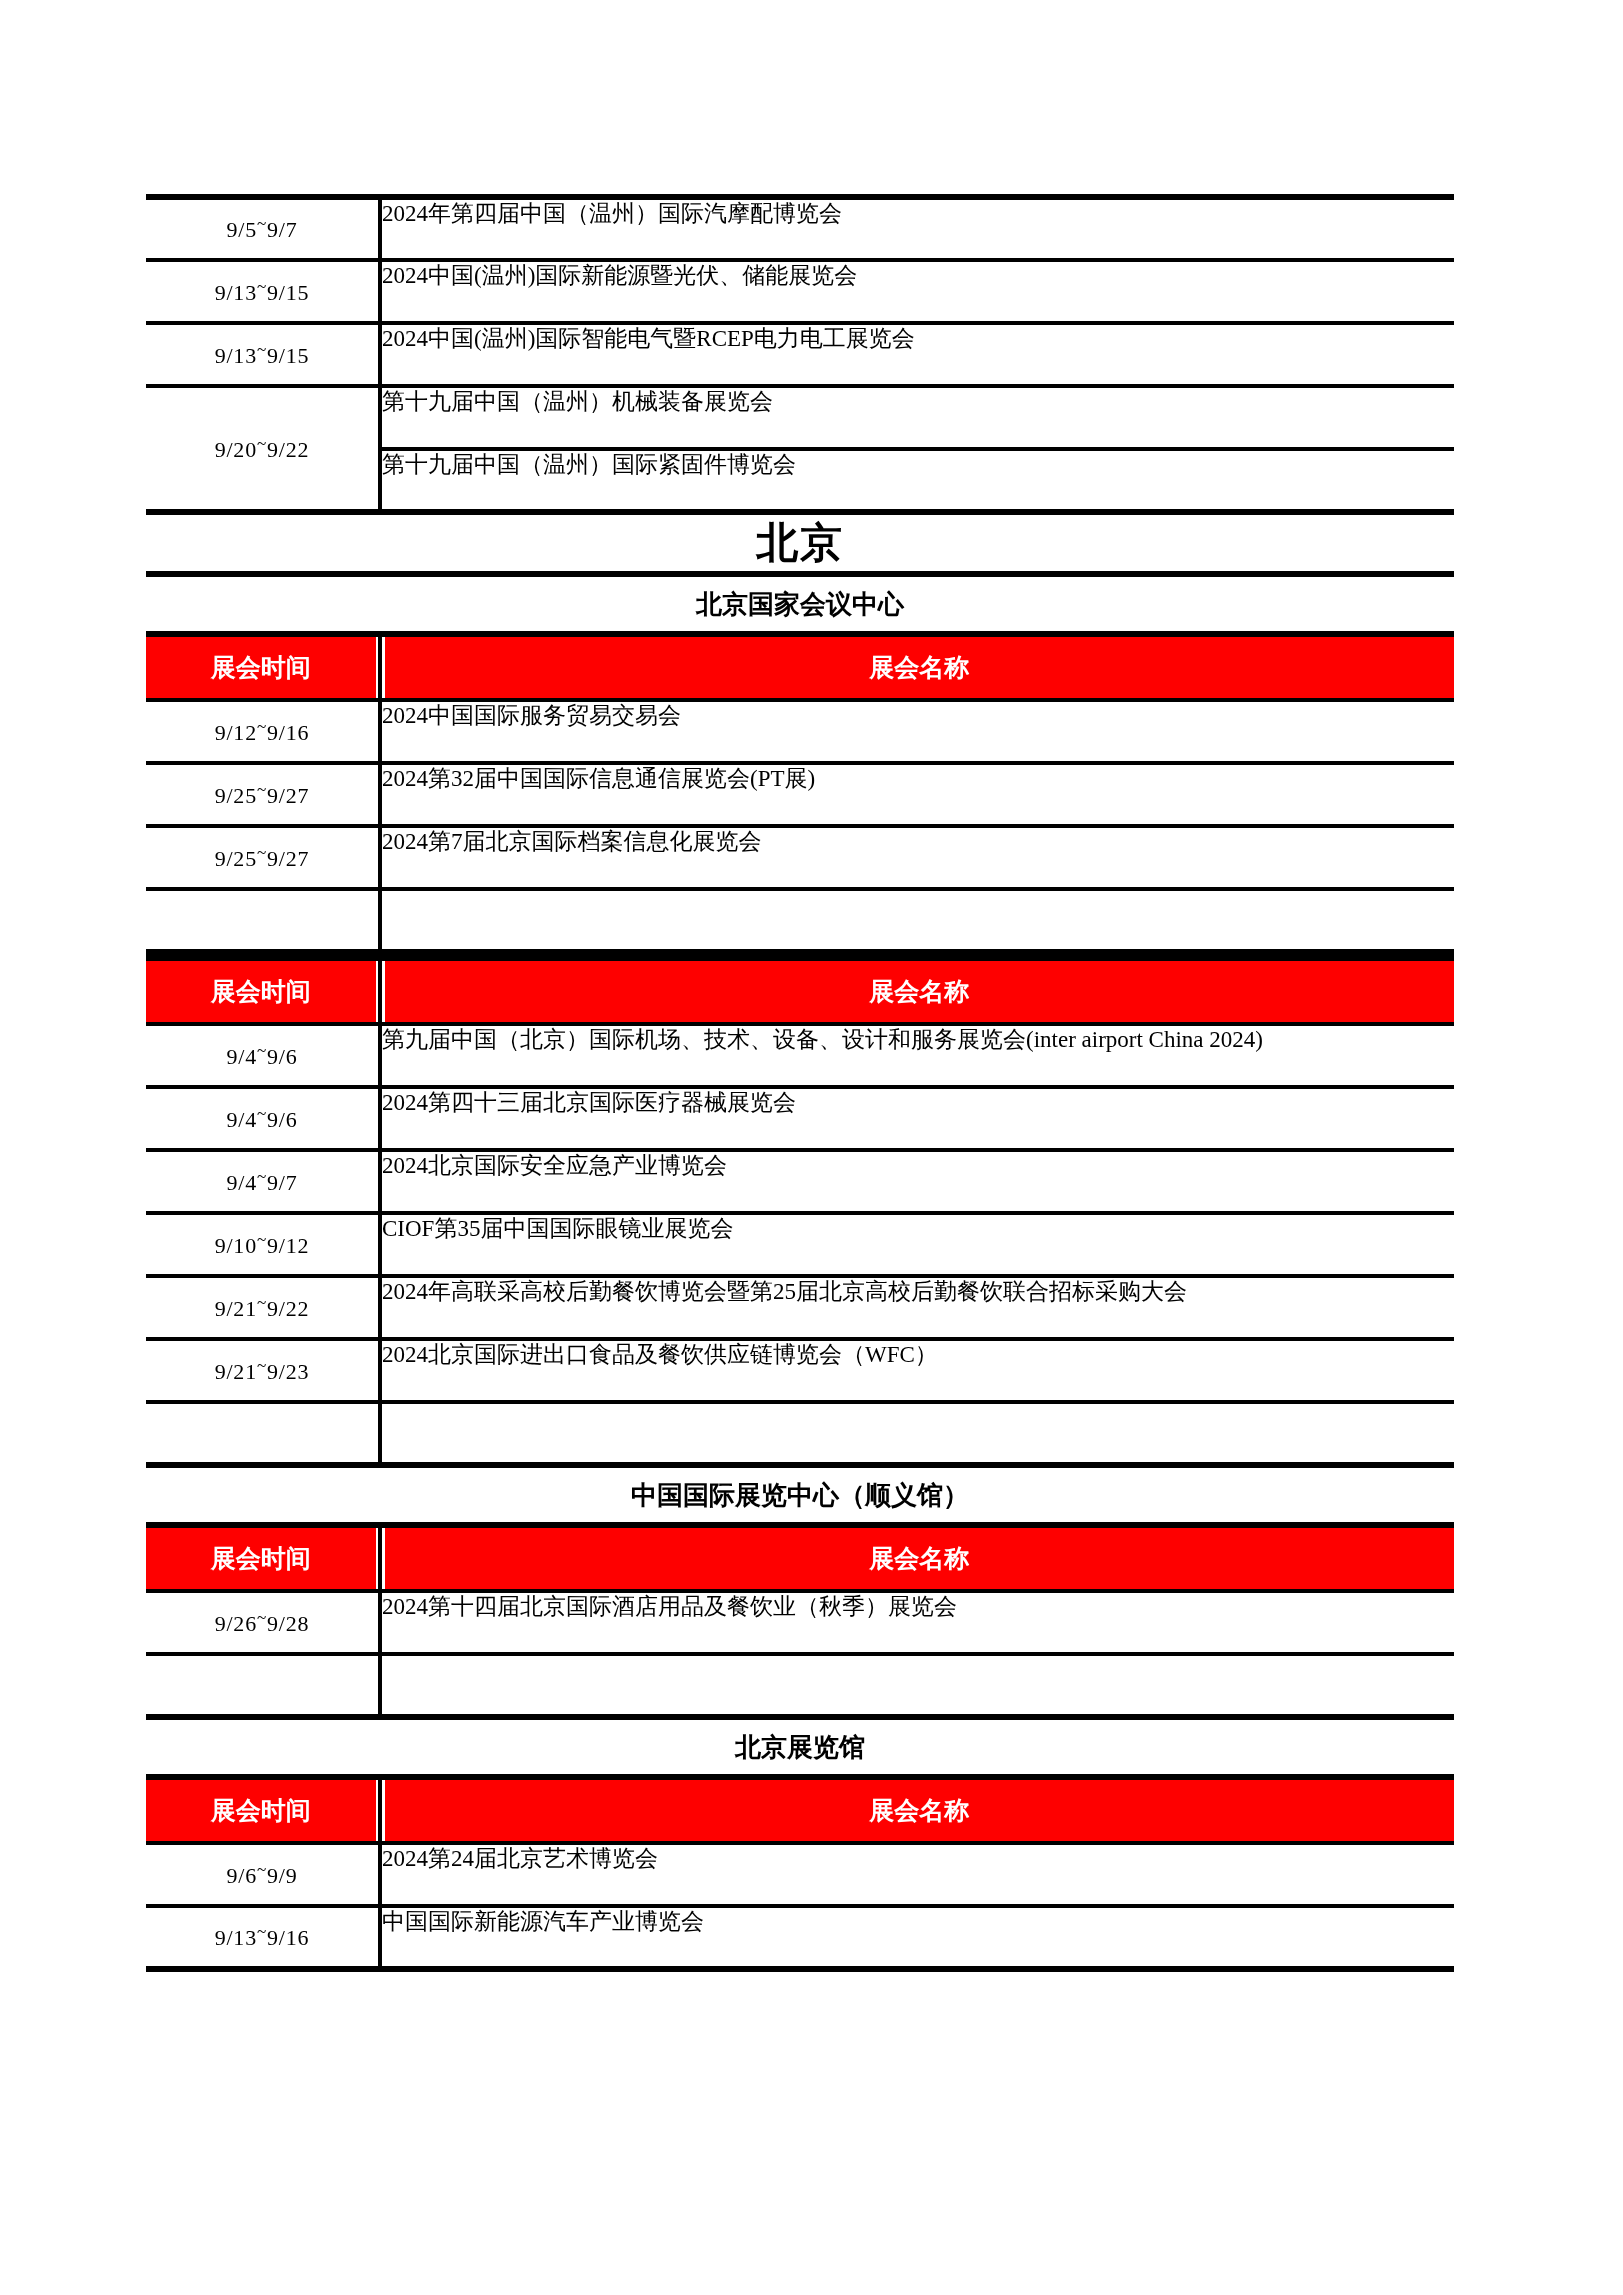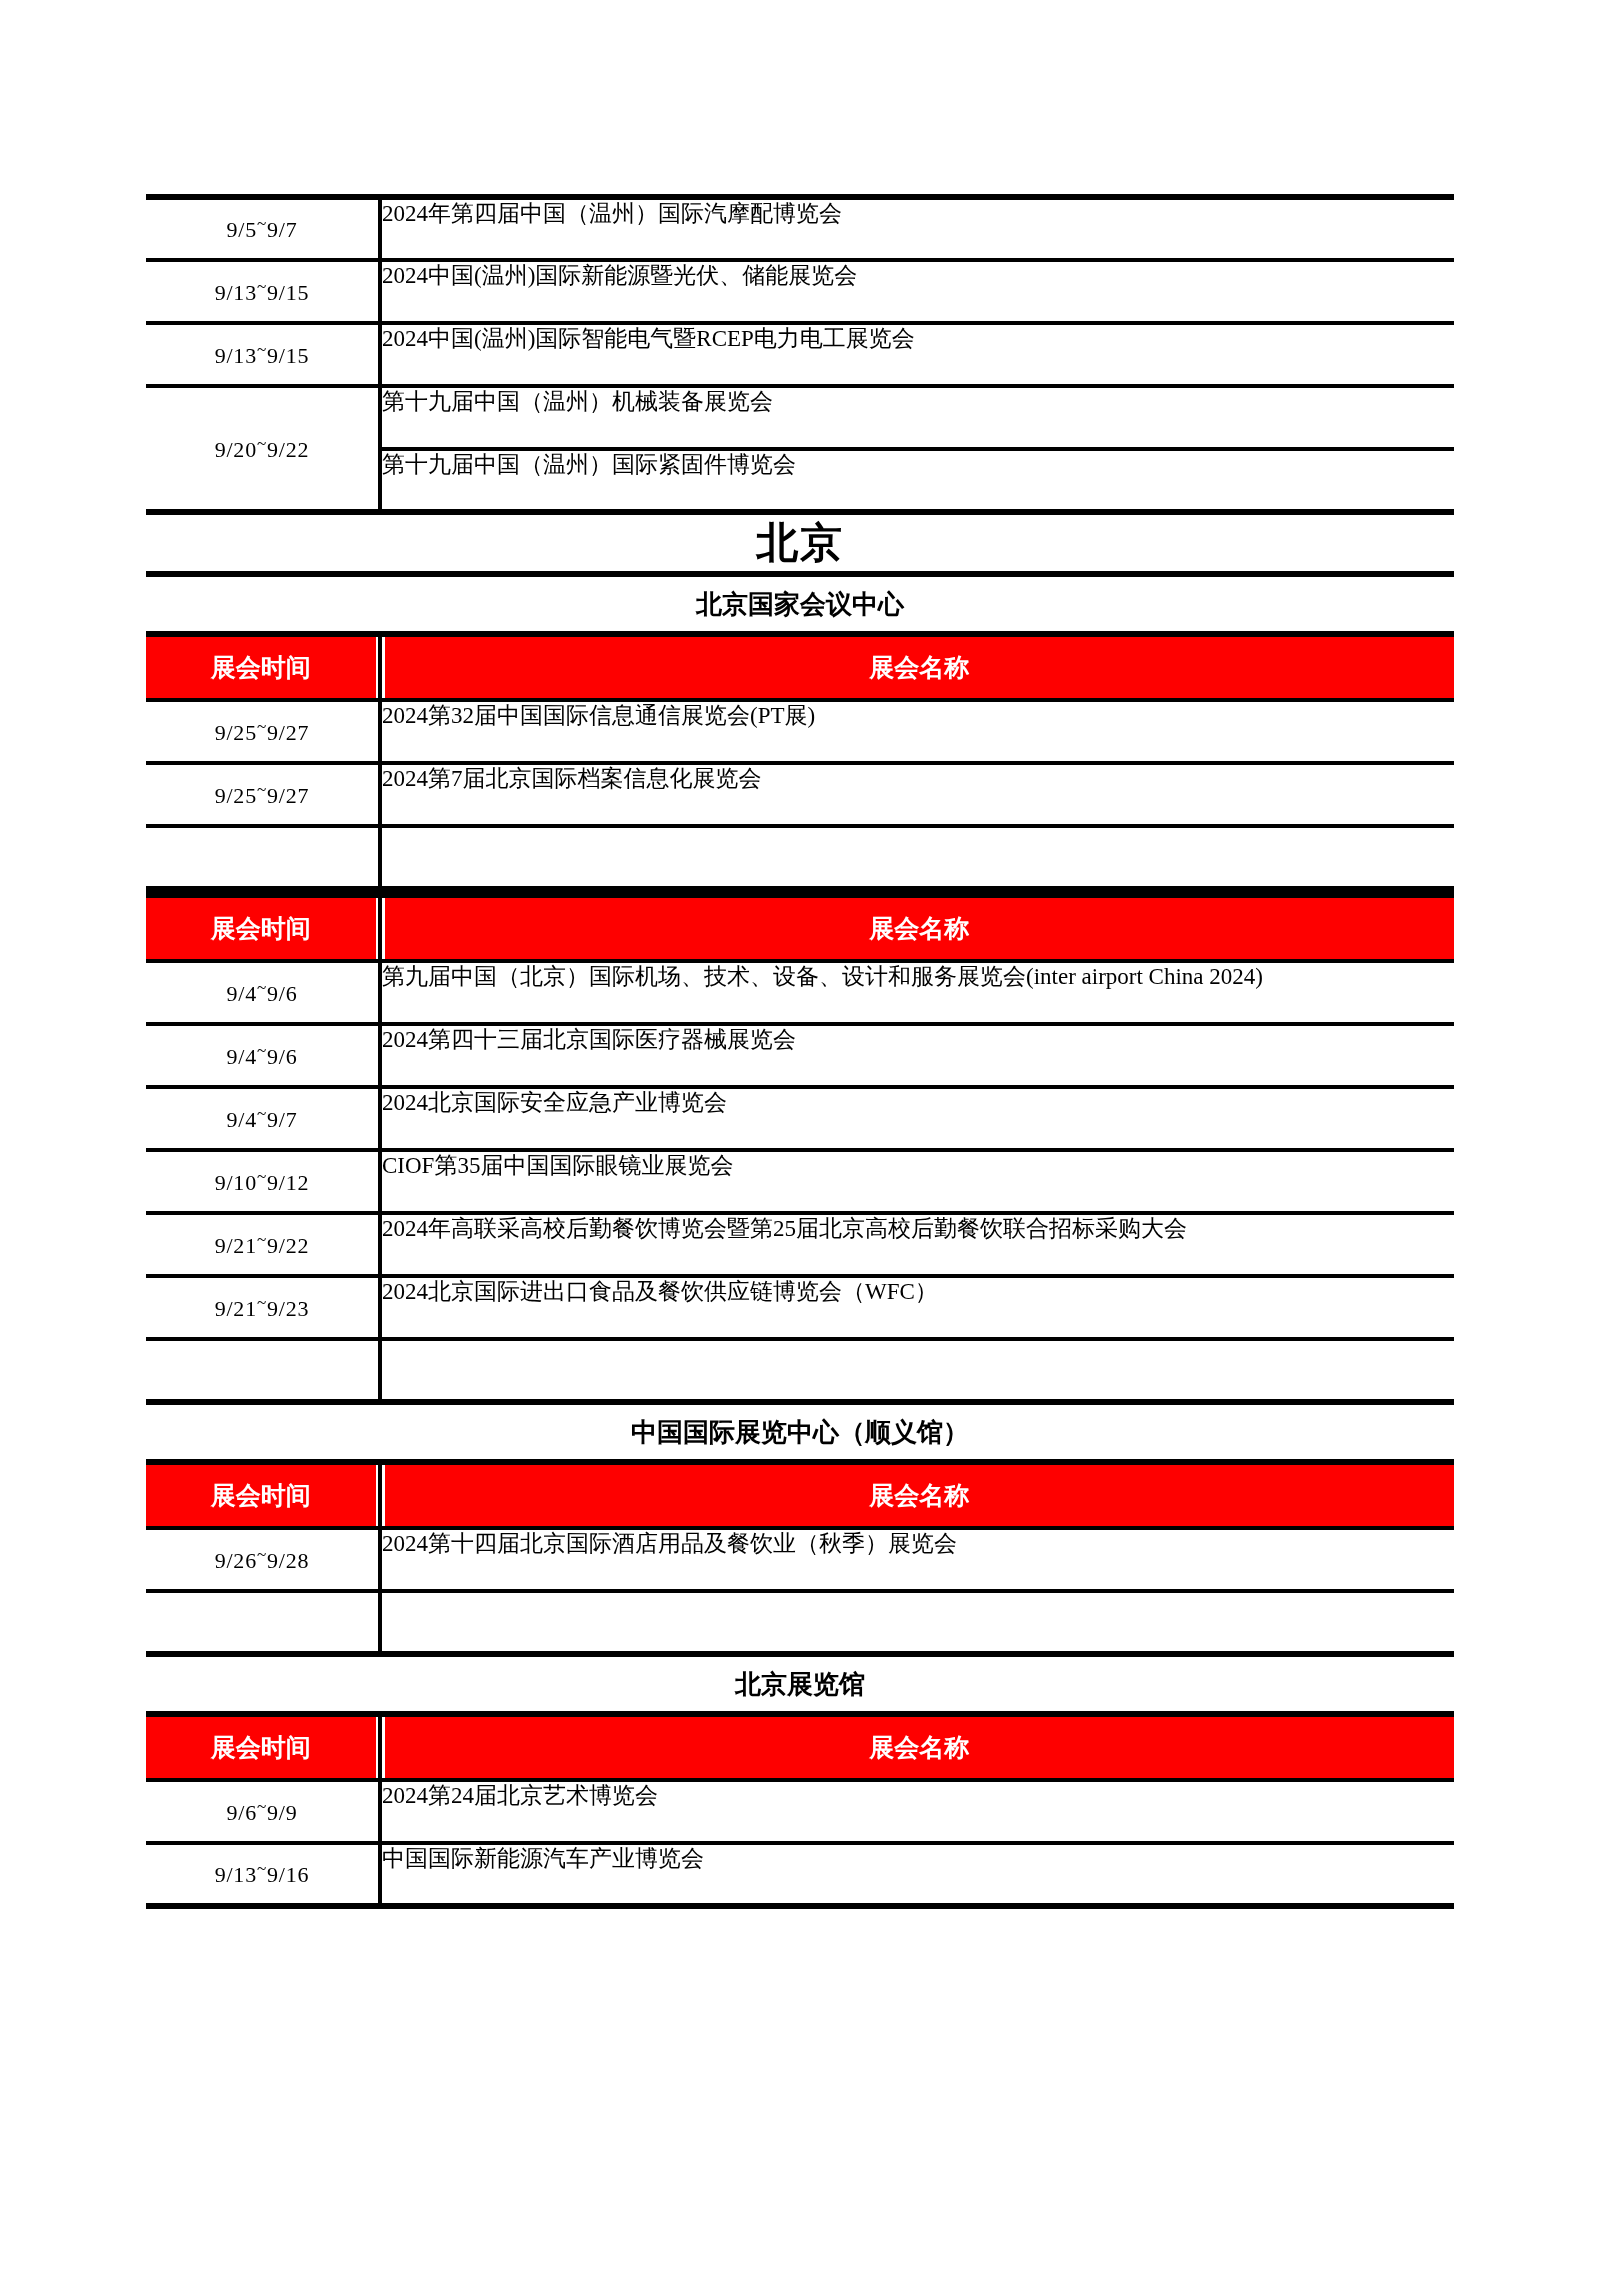"9/12~9/16" tr.body { html: none -> <tr> <td>9/12<span>~</span>9/16</td> <td>2024中国国际服务贸易交易会</td> </tr> }
